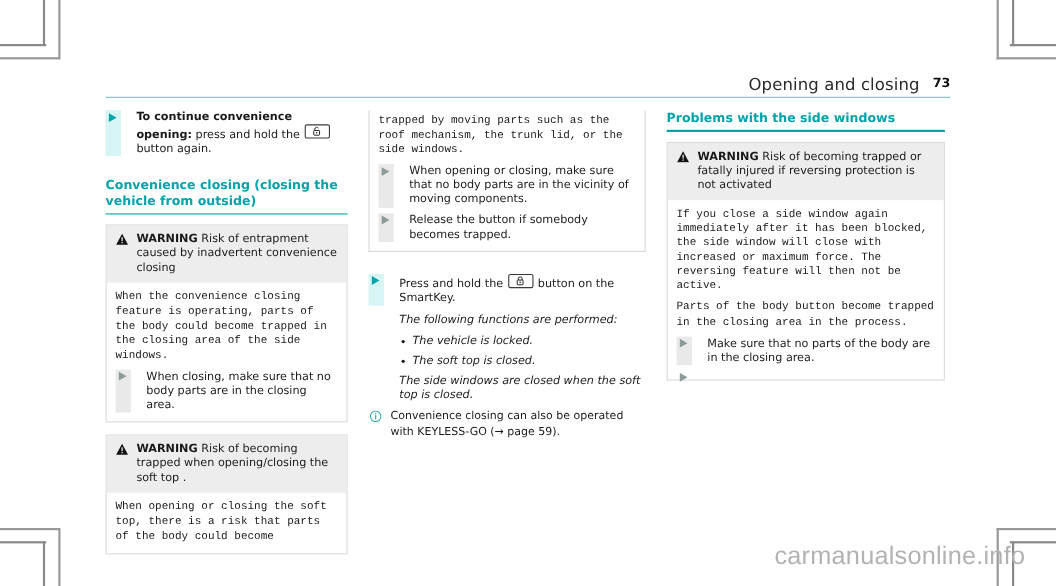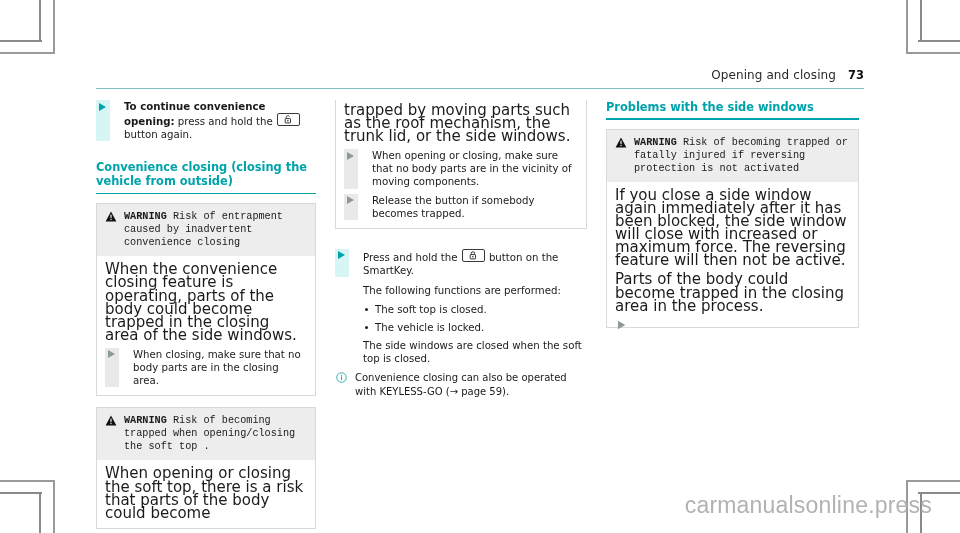"Opening and closing" .runhead-title { font-size: 12px -> 15px }
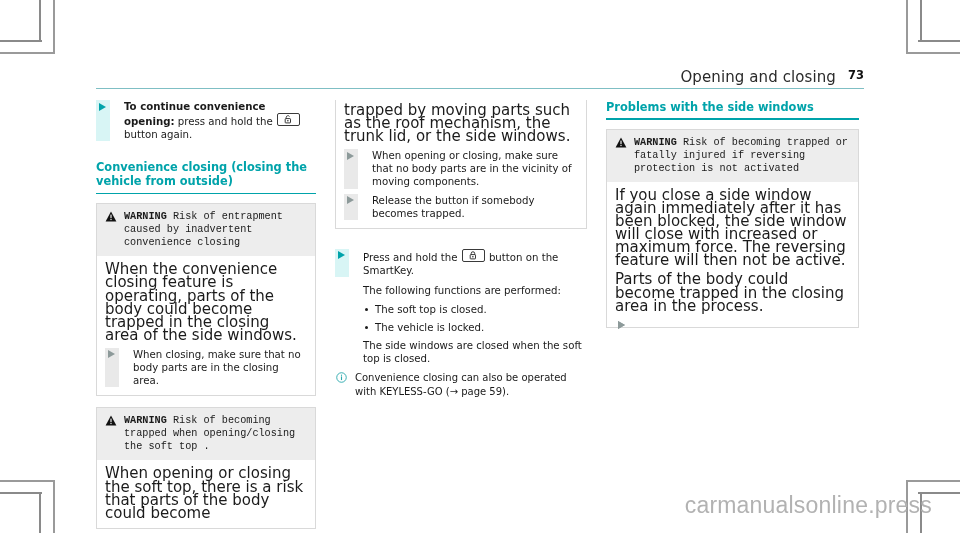"trapped by moving parts such" .para { font-family: none -> Liberation Mono, monospace; font-size: 15px -> 10px }
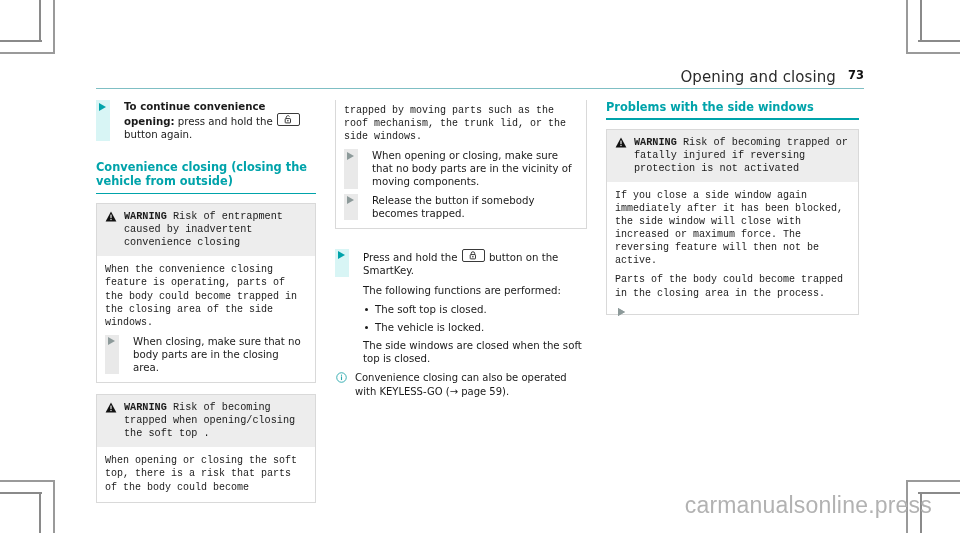"WARNING Risk of becoming trapped" .warn-head { font-family: Liberation Mono, monospace -> none }
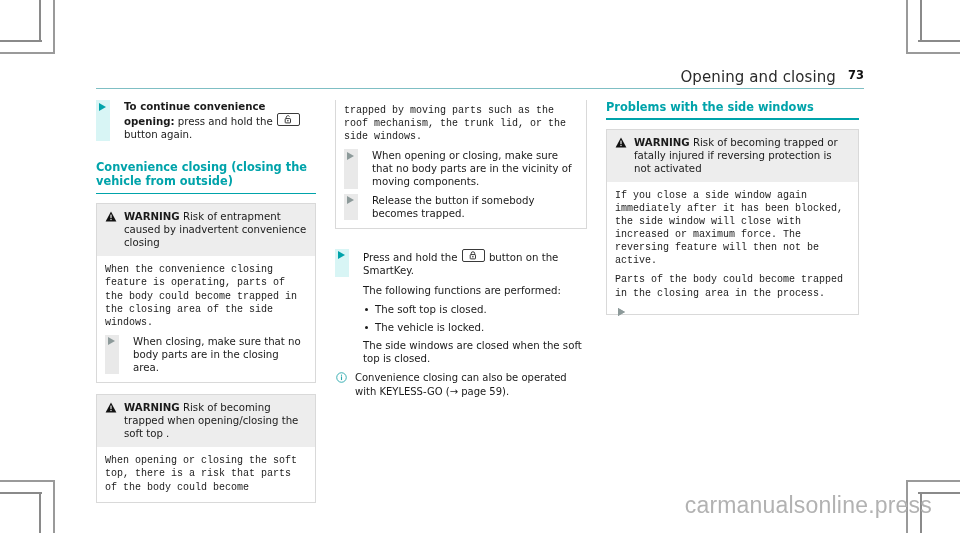"Parts of the body could" p.para { text: could -> button }
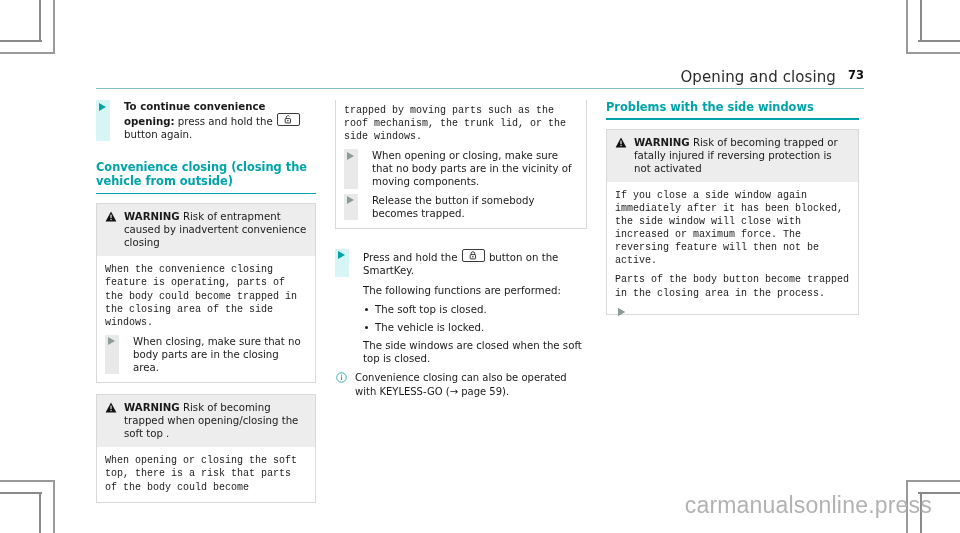"The following functions are performed:" .step-cont { font-style: none -> italic }
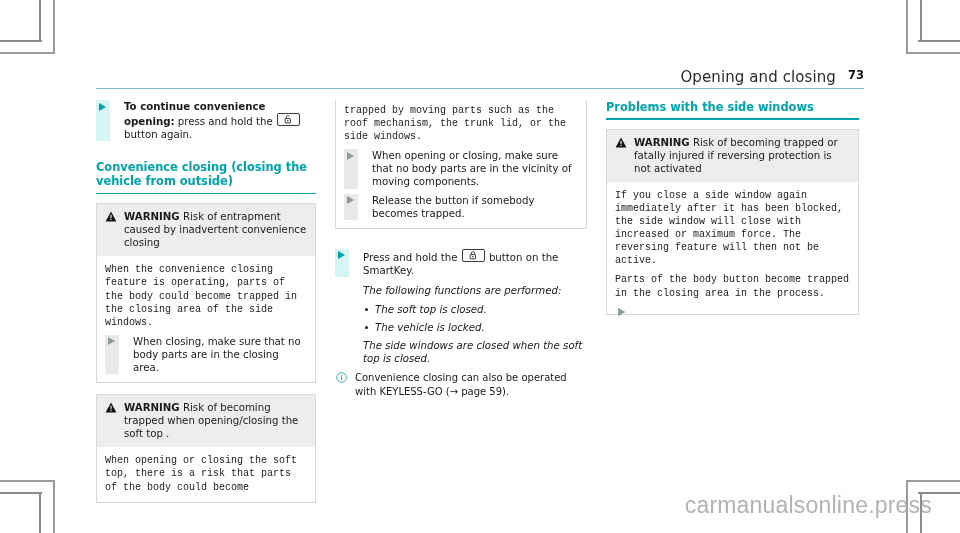"Make sure that no parts" span { html: none -> <span>Make sure that no parts of the body are in the closing area.</span> }
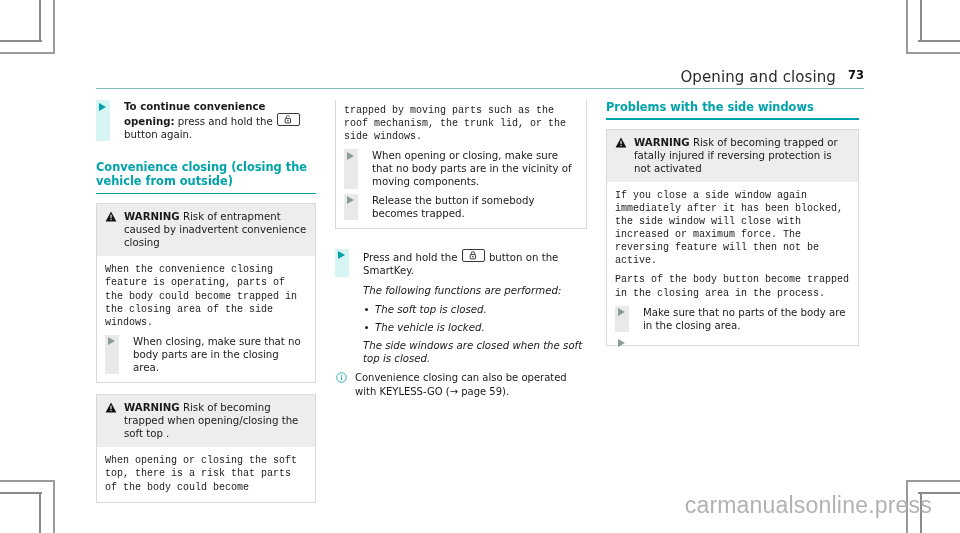"The soft top is closed." div.bullet { order: before "The vehicle is locked." -> after "The vehicle is locked." }
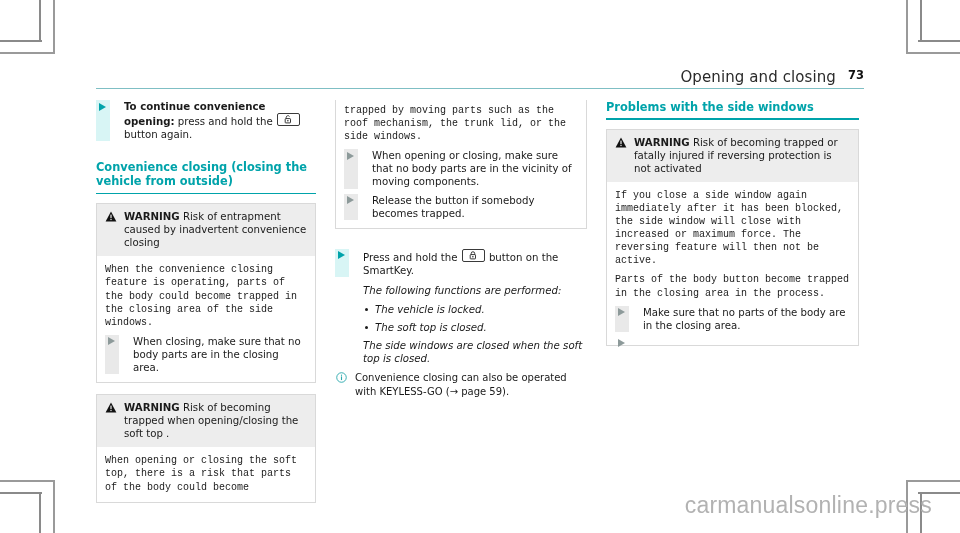"carmanualsonline.press" div.watermark { text: carmanualsonline.press -> carmanualsonline.info }
